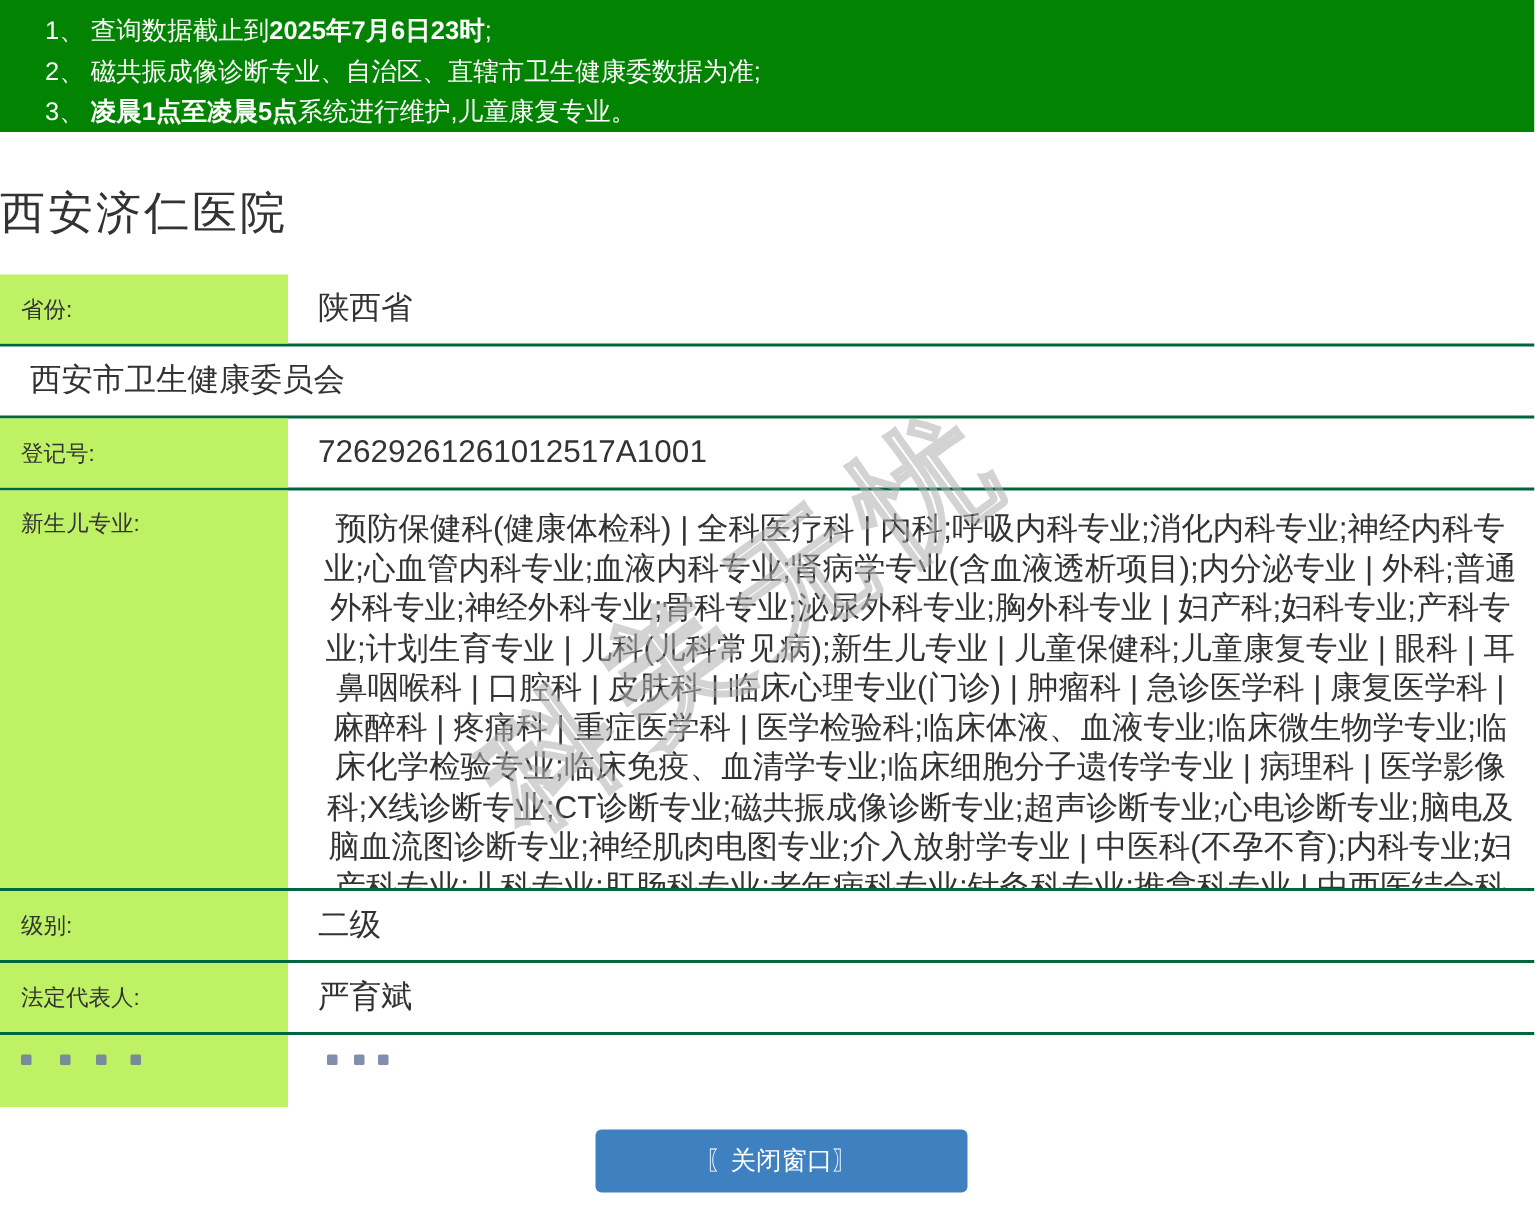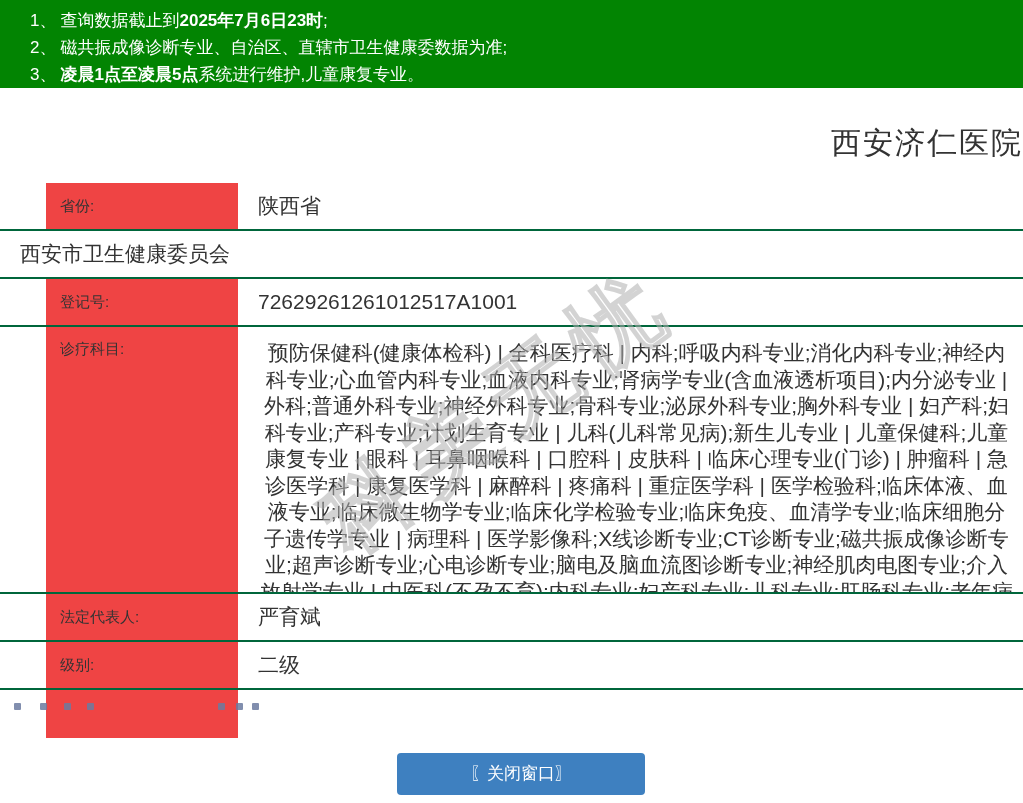"西安济仁医院" .title-wrap { text-align: right -> left }
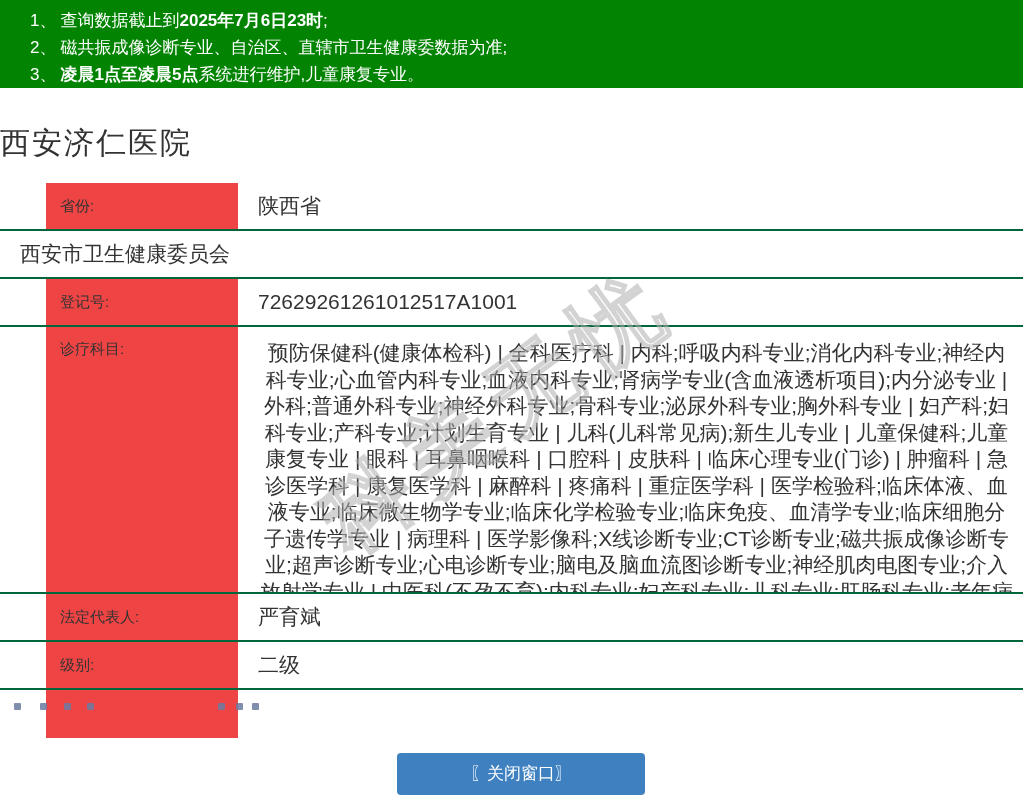"省份:" .row .label { background: #ef4444 -> #bef264; margin-left: 46px -> none }
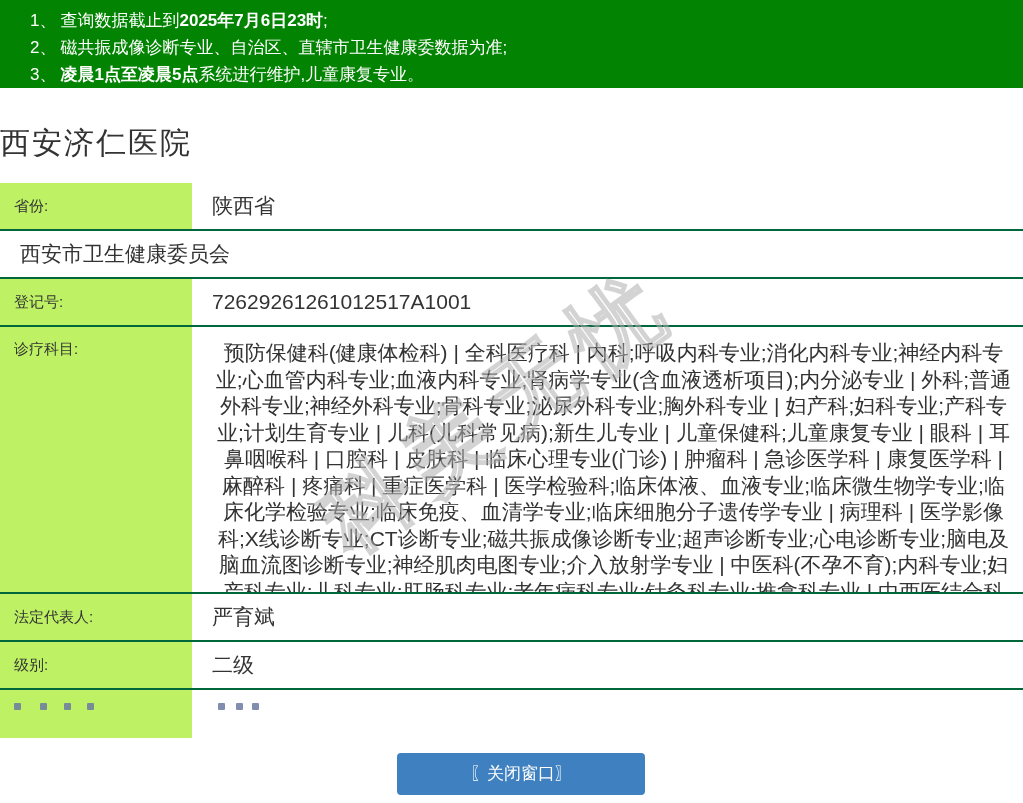"诊疗科目:" div.label { text: 诊疗科目 -> 新生儿专业 }
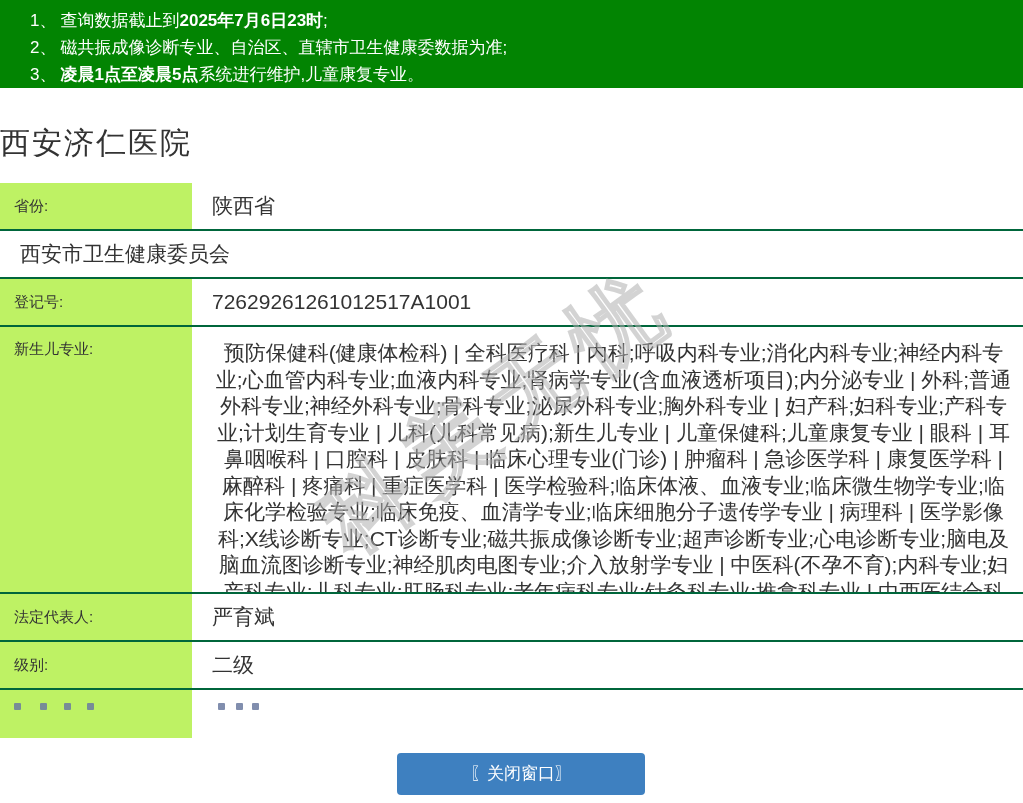"法定代表人:" div.row { order: before "级别:" -> after "级别:" }
